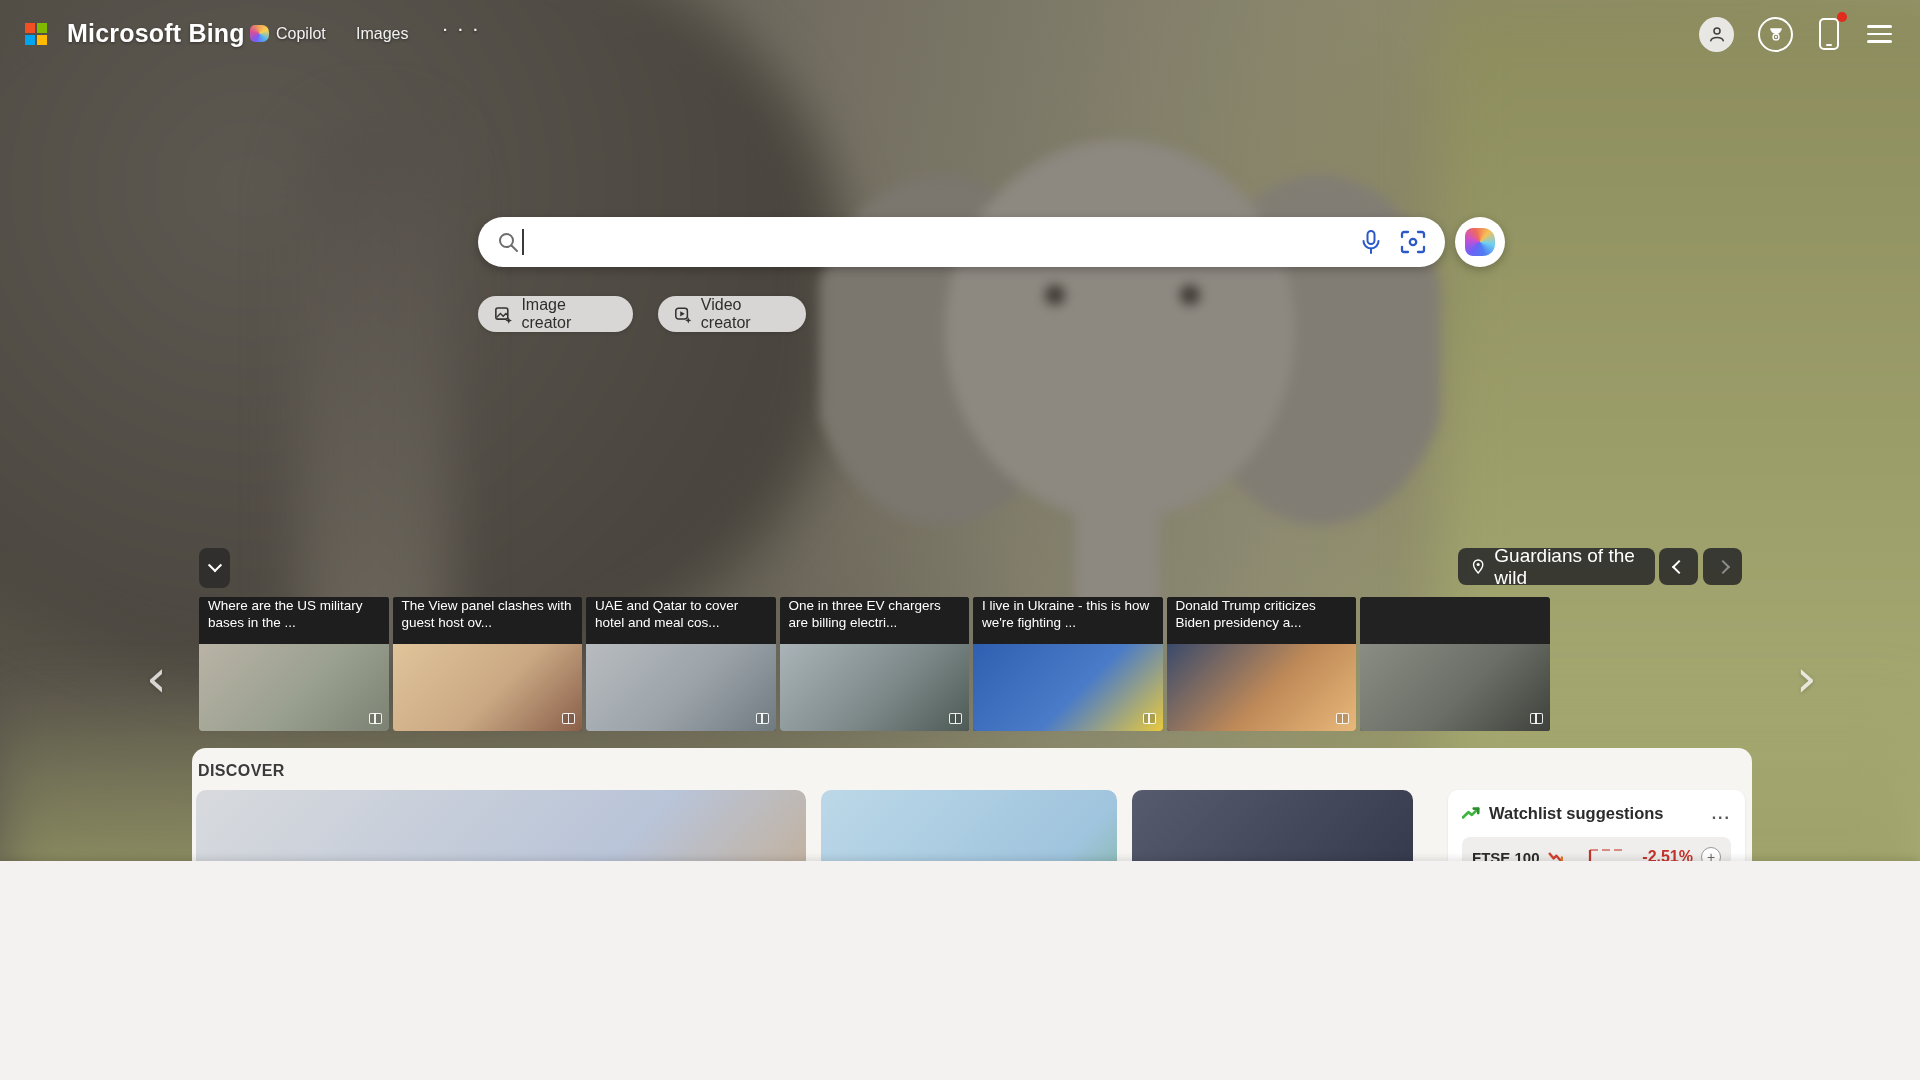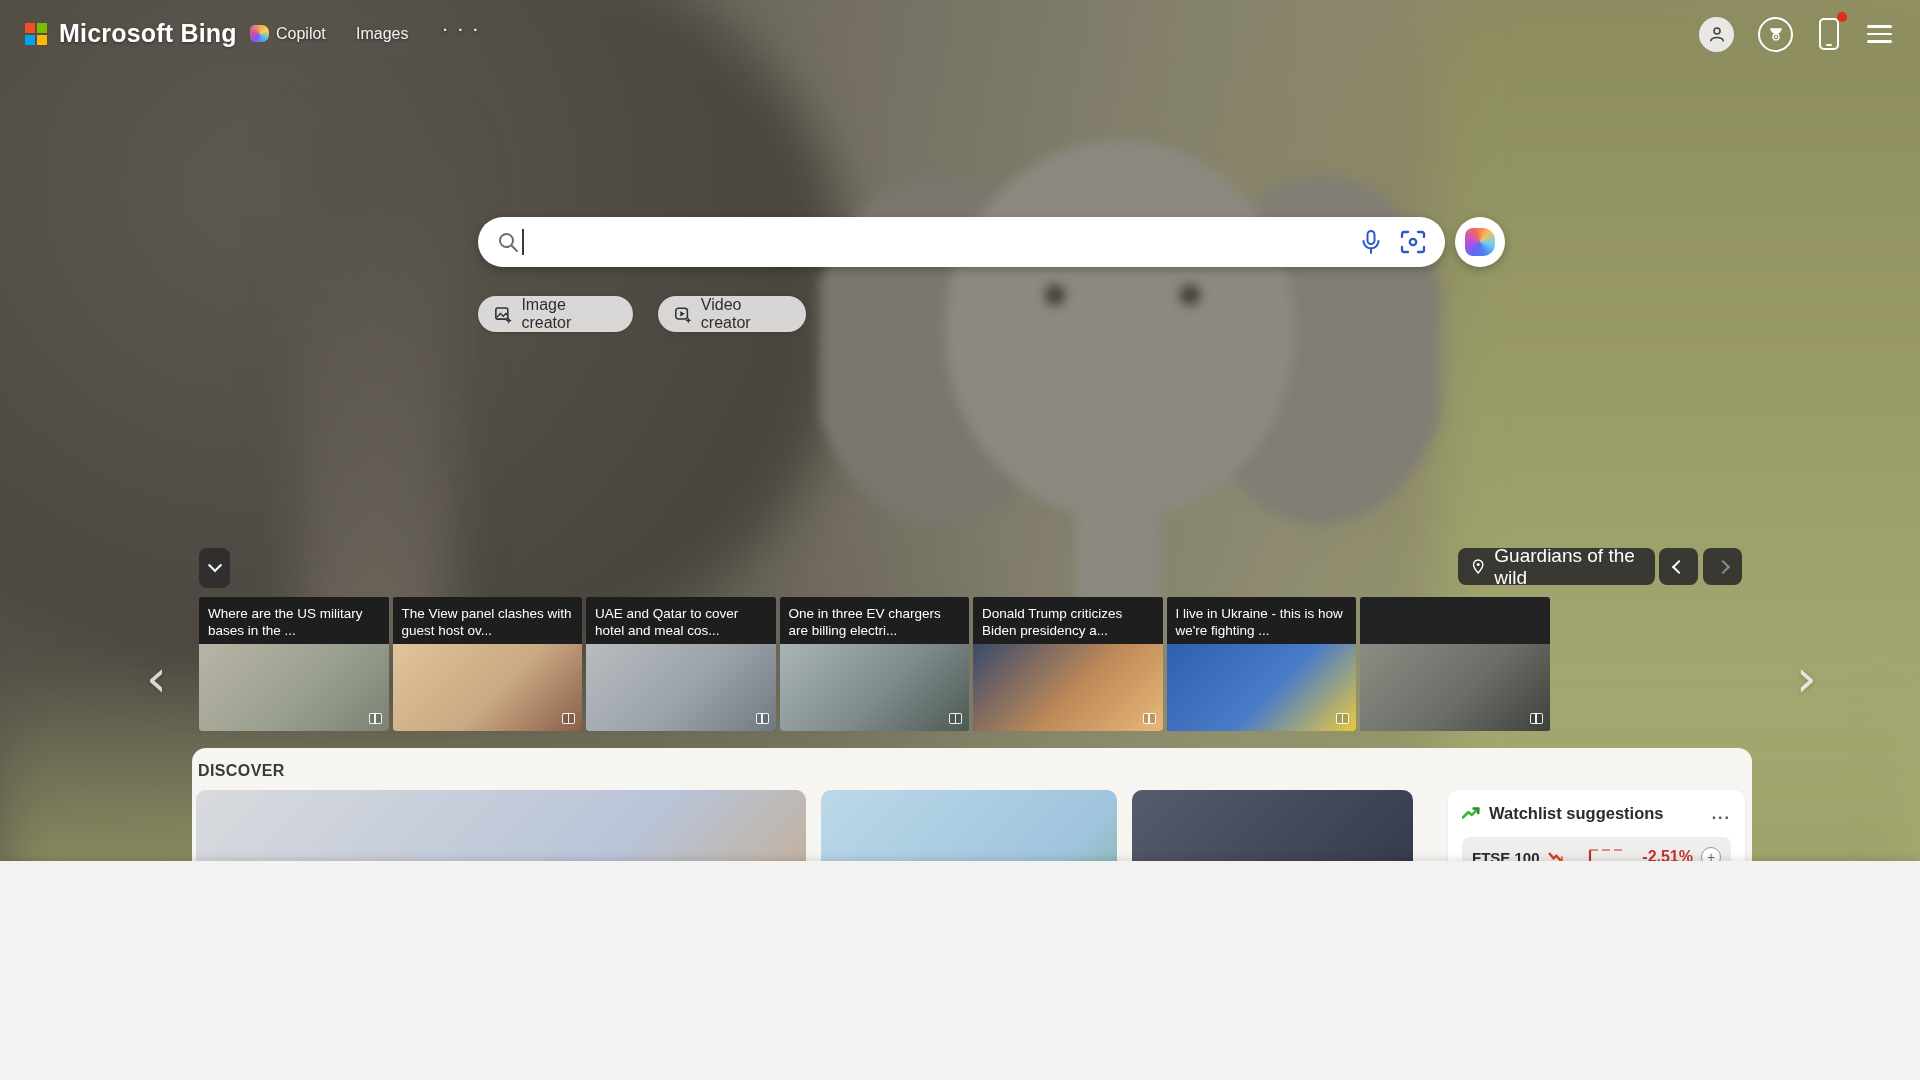"Microsoft Bing" .brand { gap: 12px -> 20px }
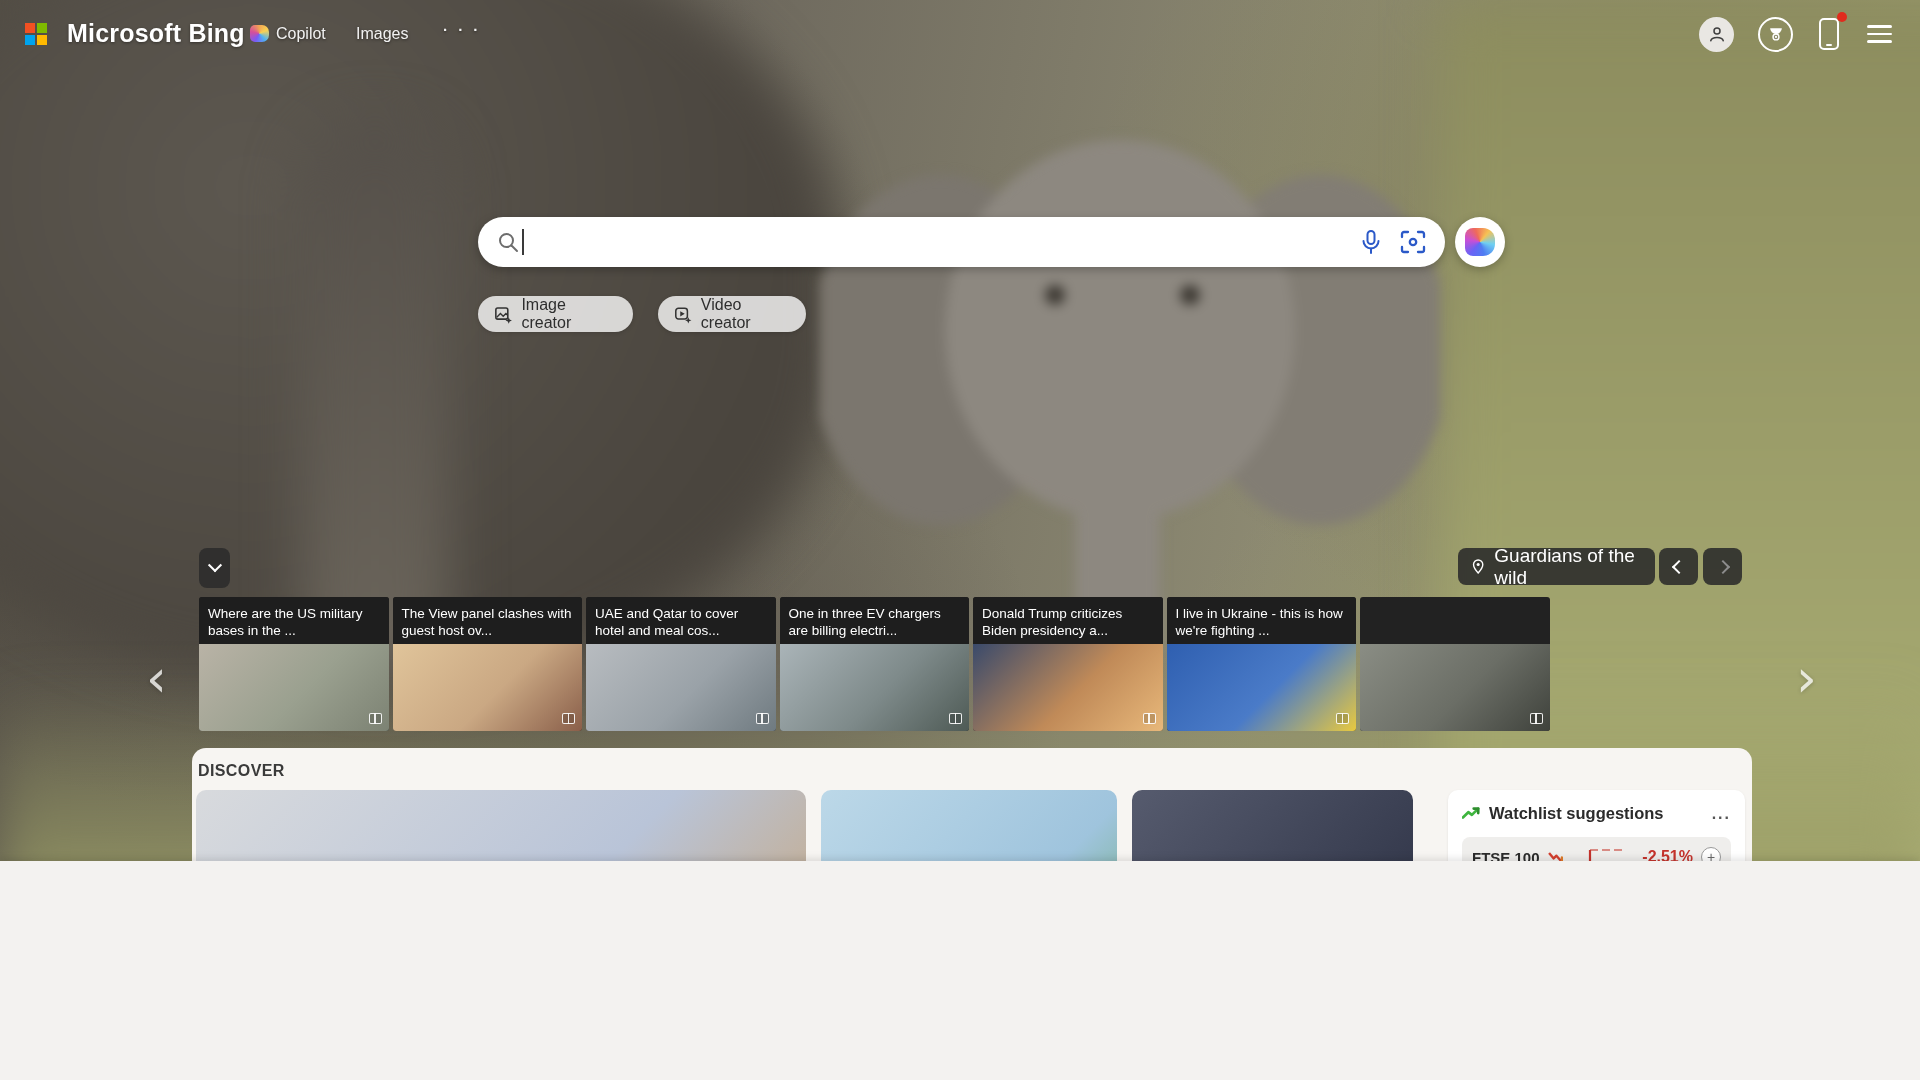"Where are the US military" .news-title { padding: 8px 9px 0 9px -> 0 9px 0 9px }
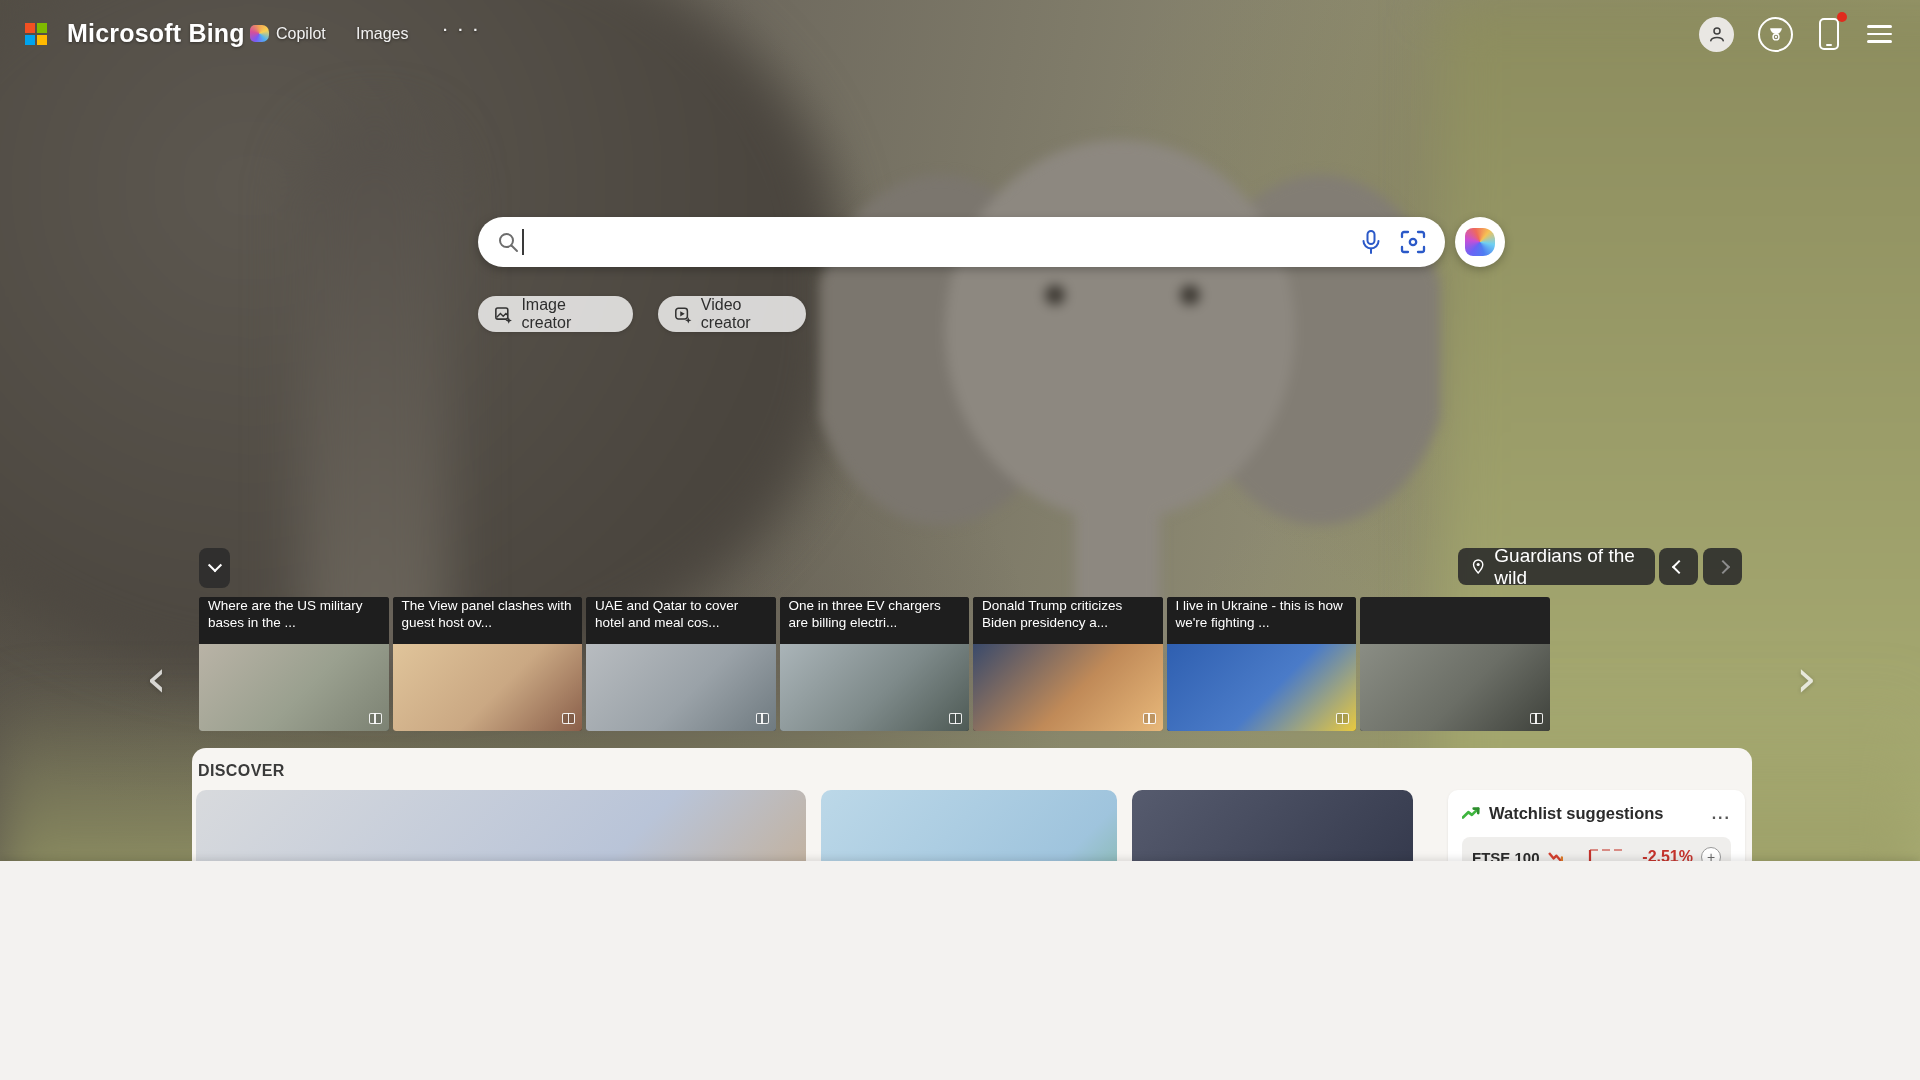"Donald Trump criticizes Biden presidency" div.news-card { order: before "I live in Ukraine -" -> after "I live in Ukraine -" }
